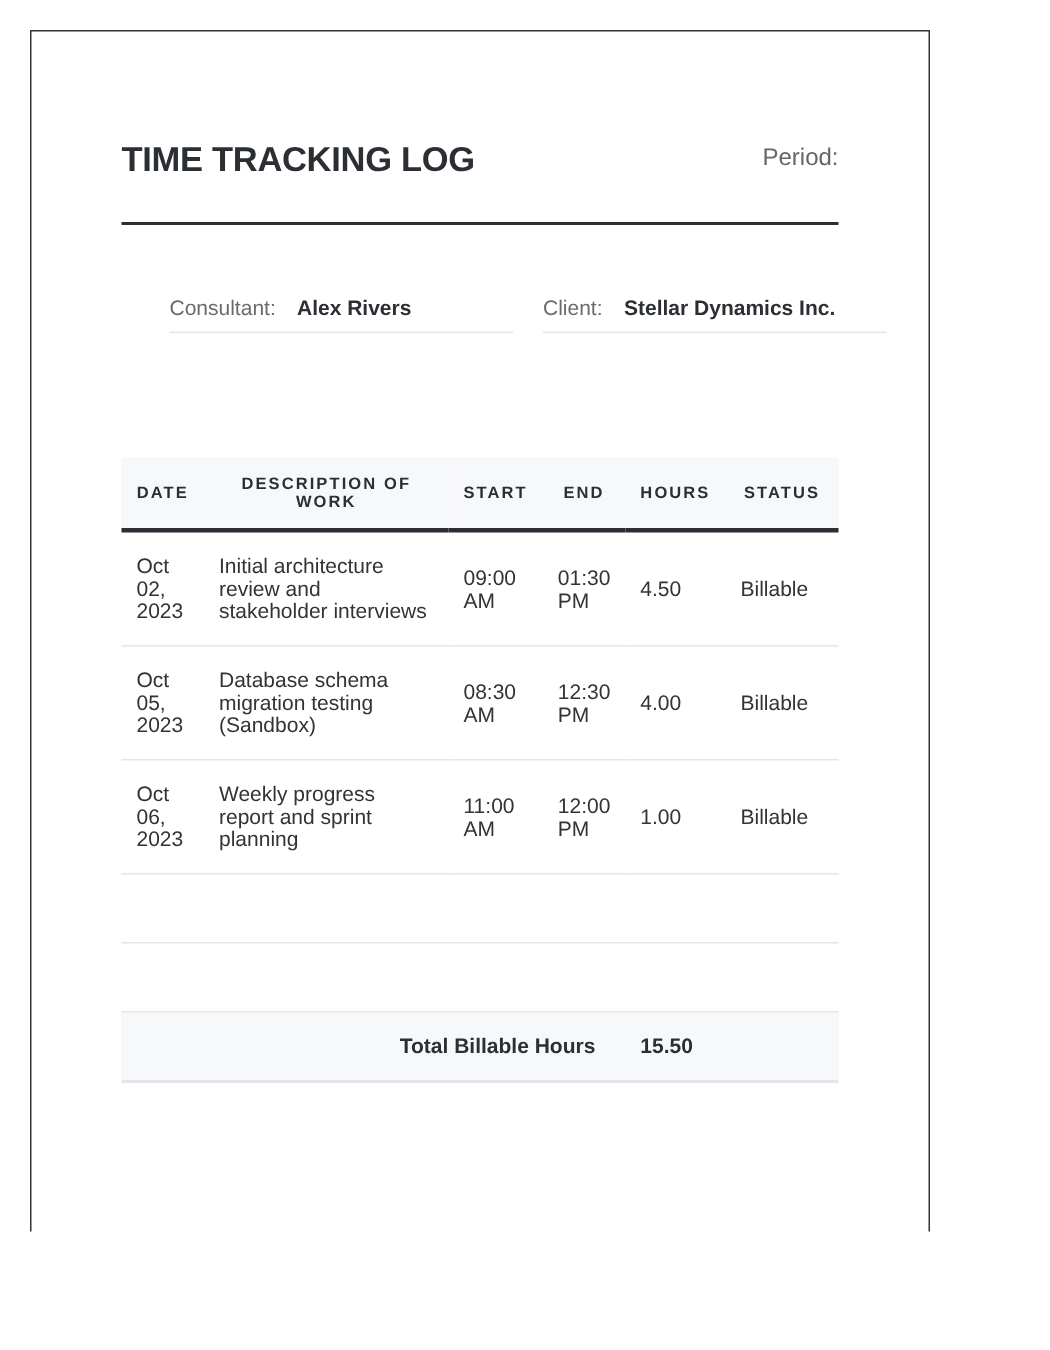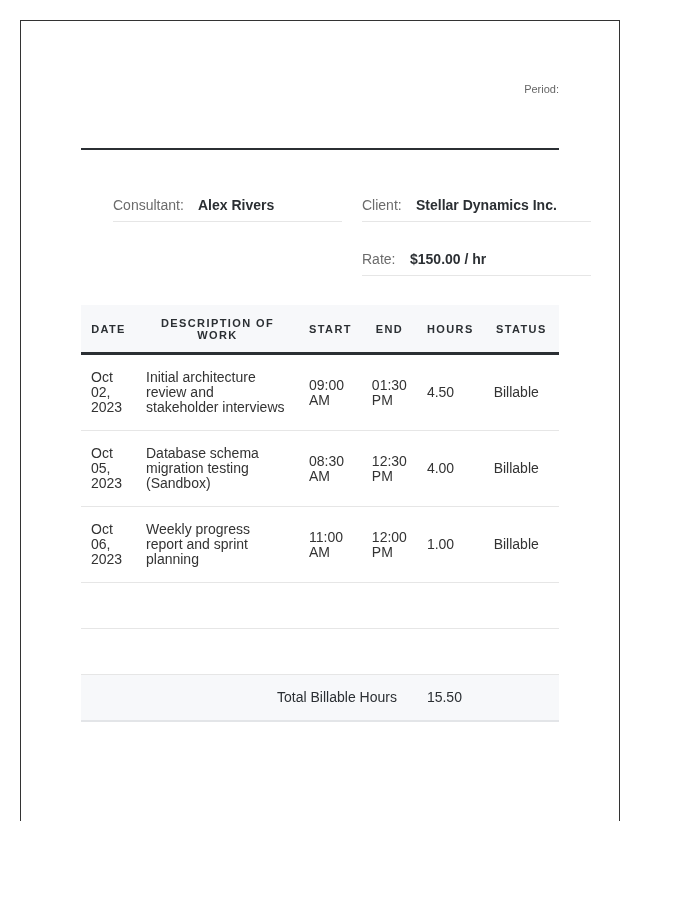"TIME TRACKING LOG" div.title { html: none -> <div>TIME TRACKING LOG</div> }
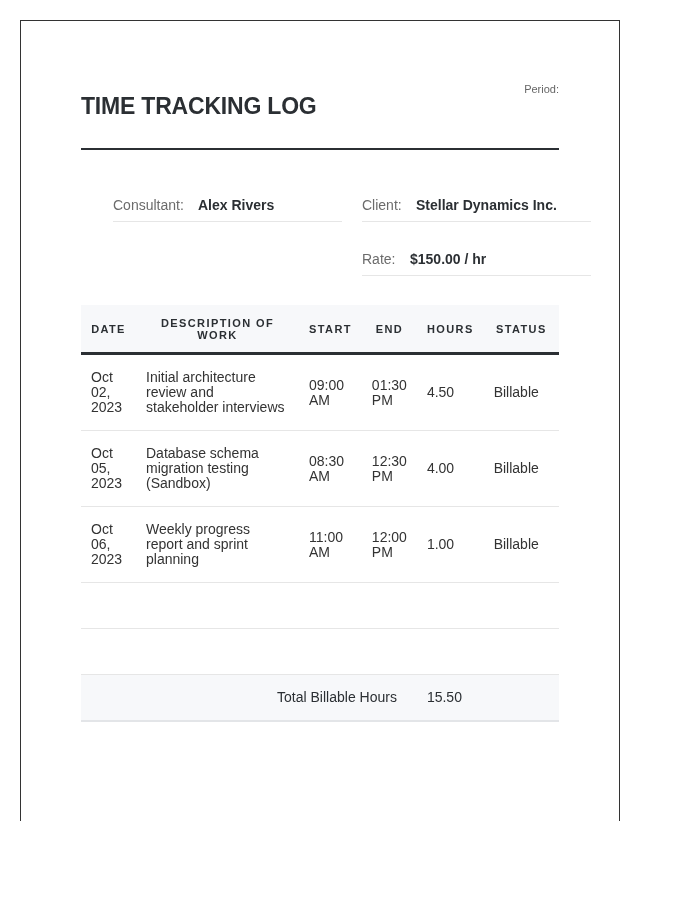"Period:" .period-label { font-size: 11px -> 16px; top: 62px -> 76px }
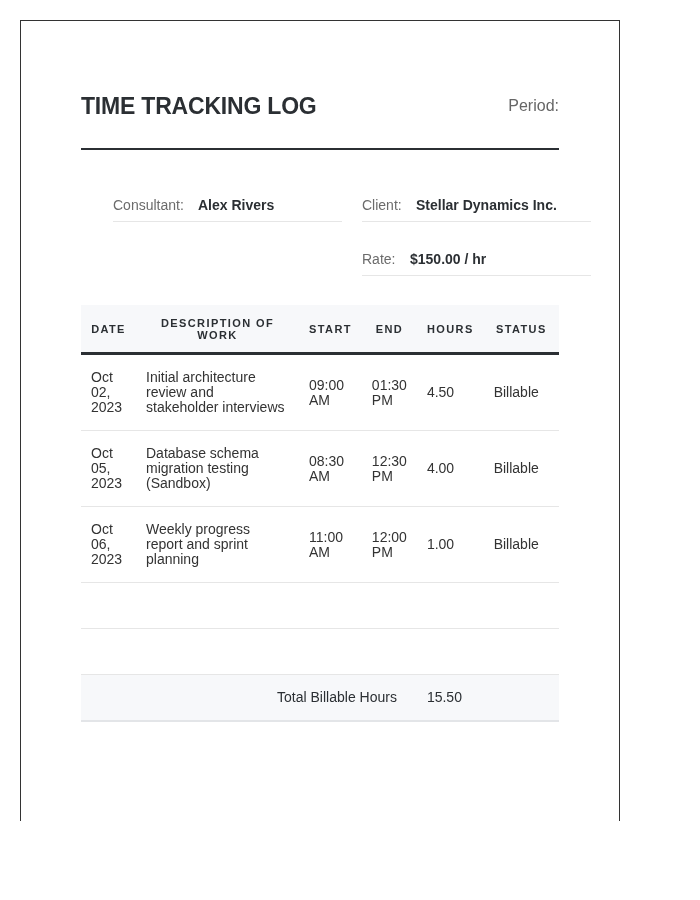"Rate:" div.meta-field { html: <div> <span>Rate:</span> <span>$150.00 / hr</span> </div> -> none }
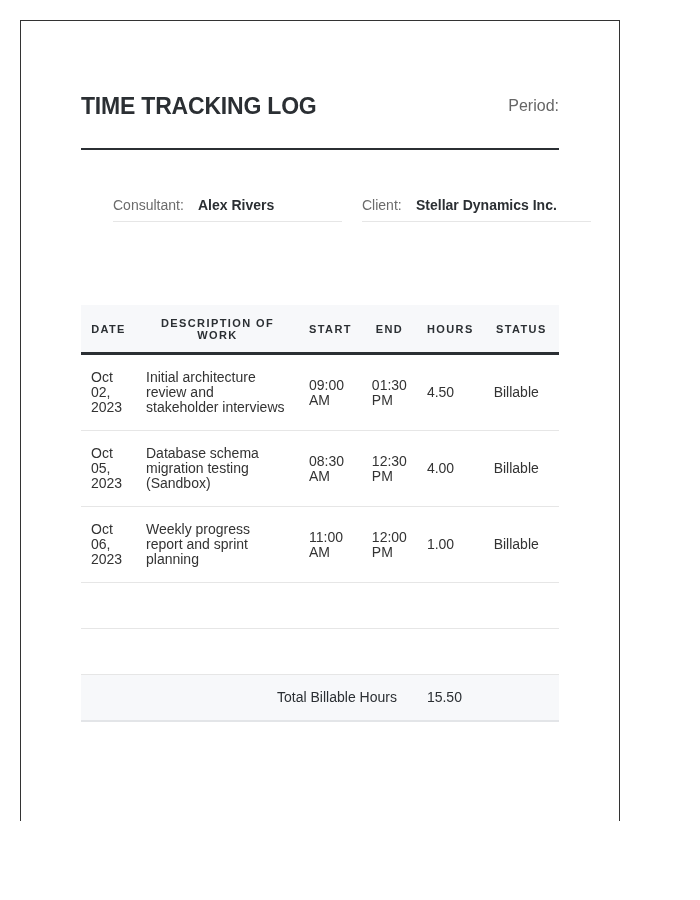"Total Billable Hours" tr.total td { font-weight: normal -> bold }
